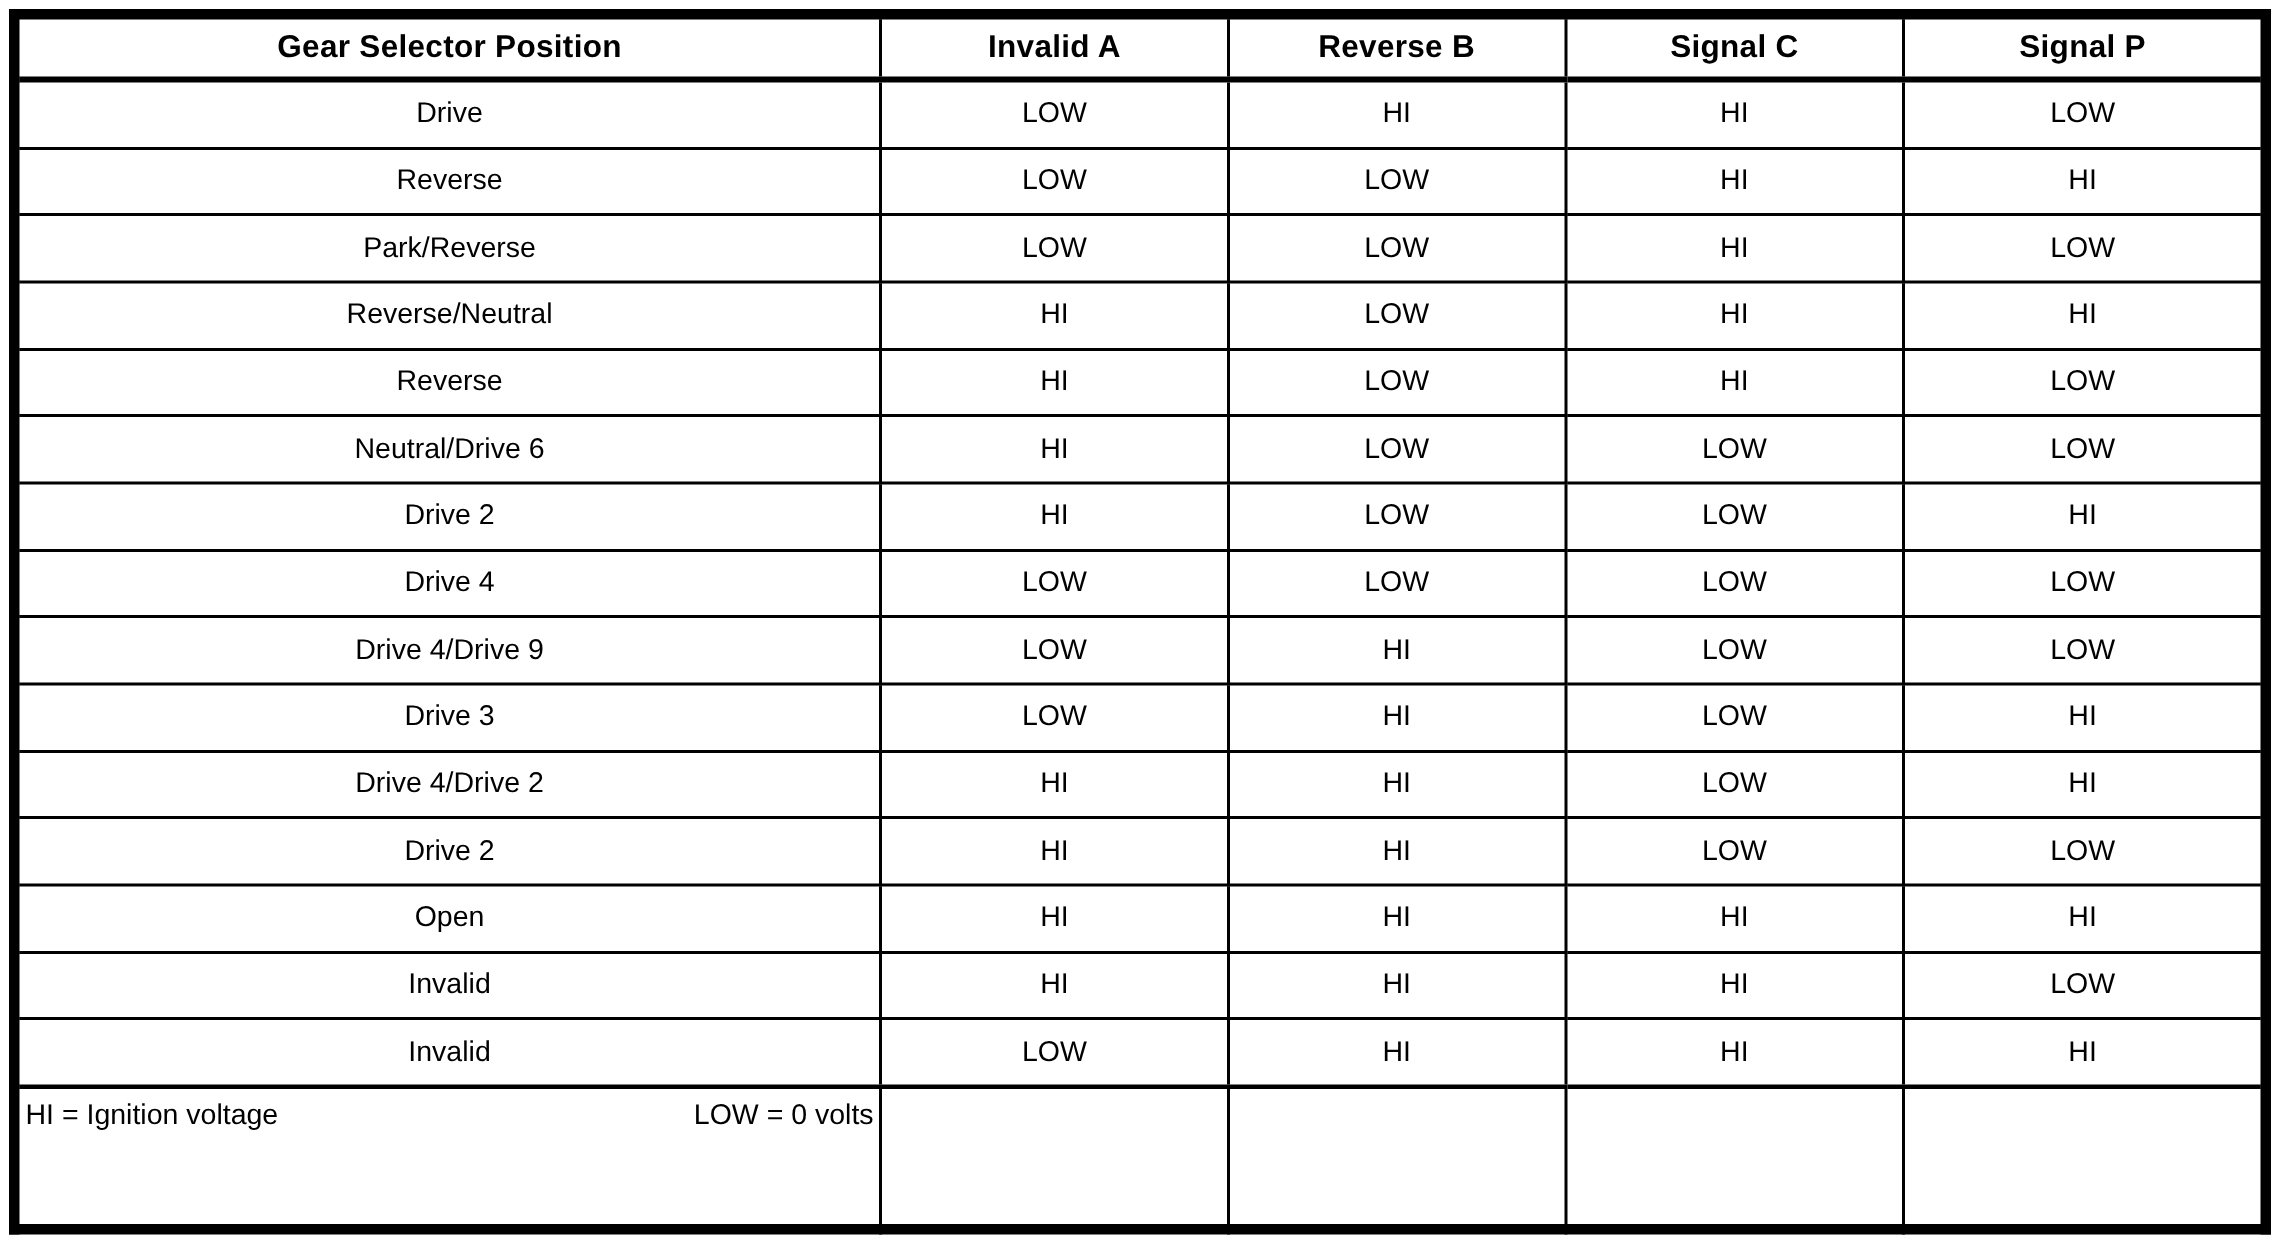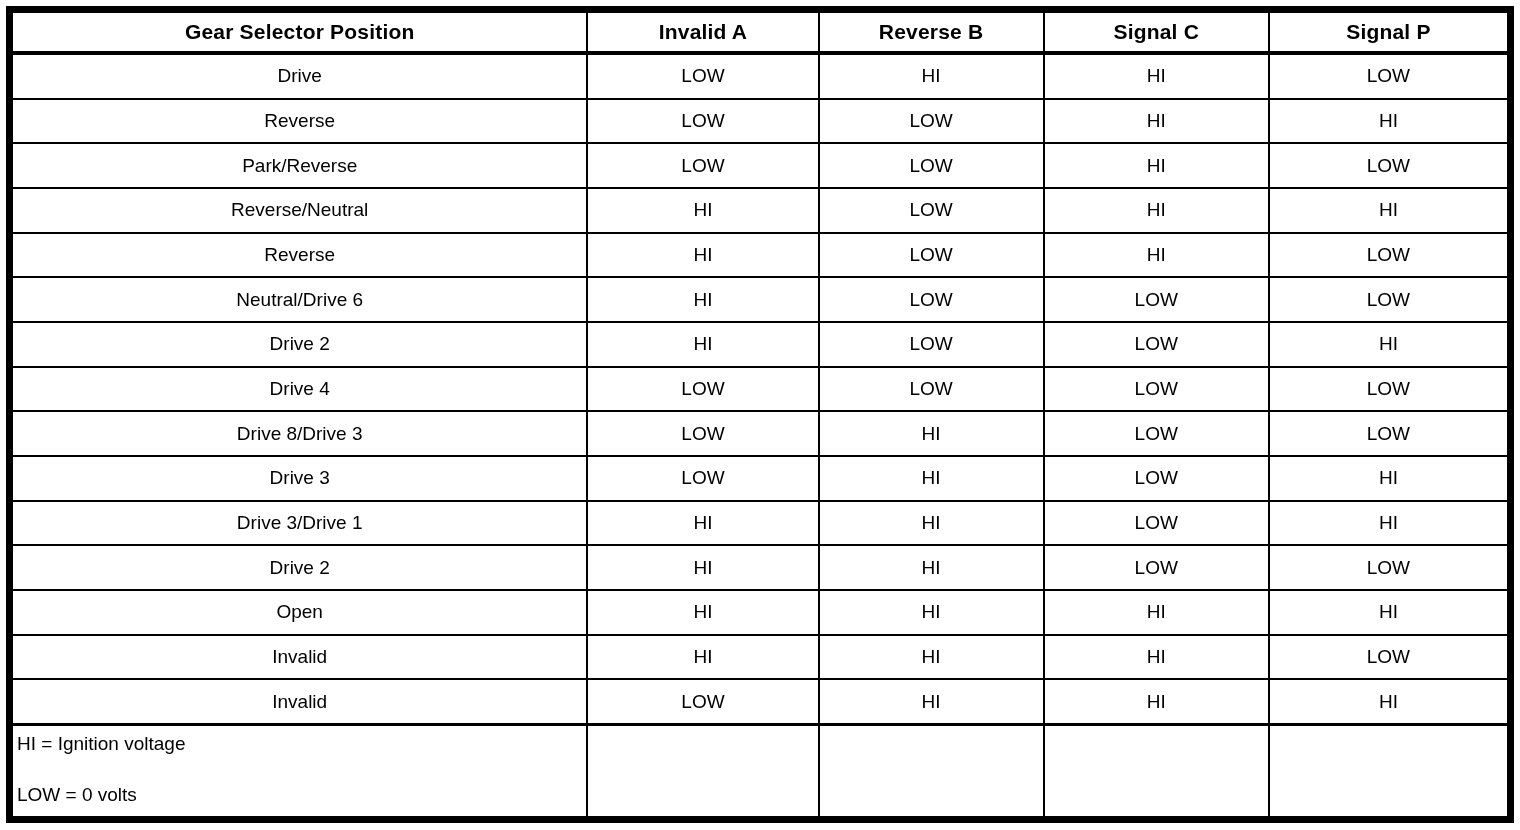"Drive 8/Drive 3" td { text: 8/Drive 3 -> 4/Drive 9 }
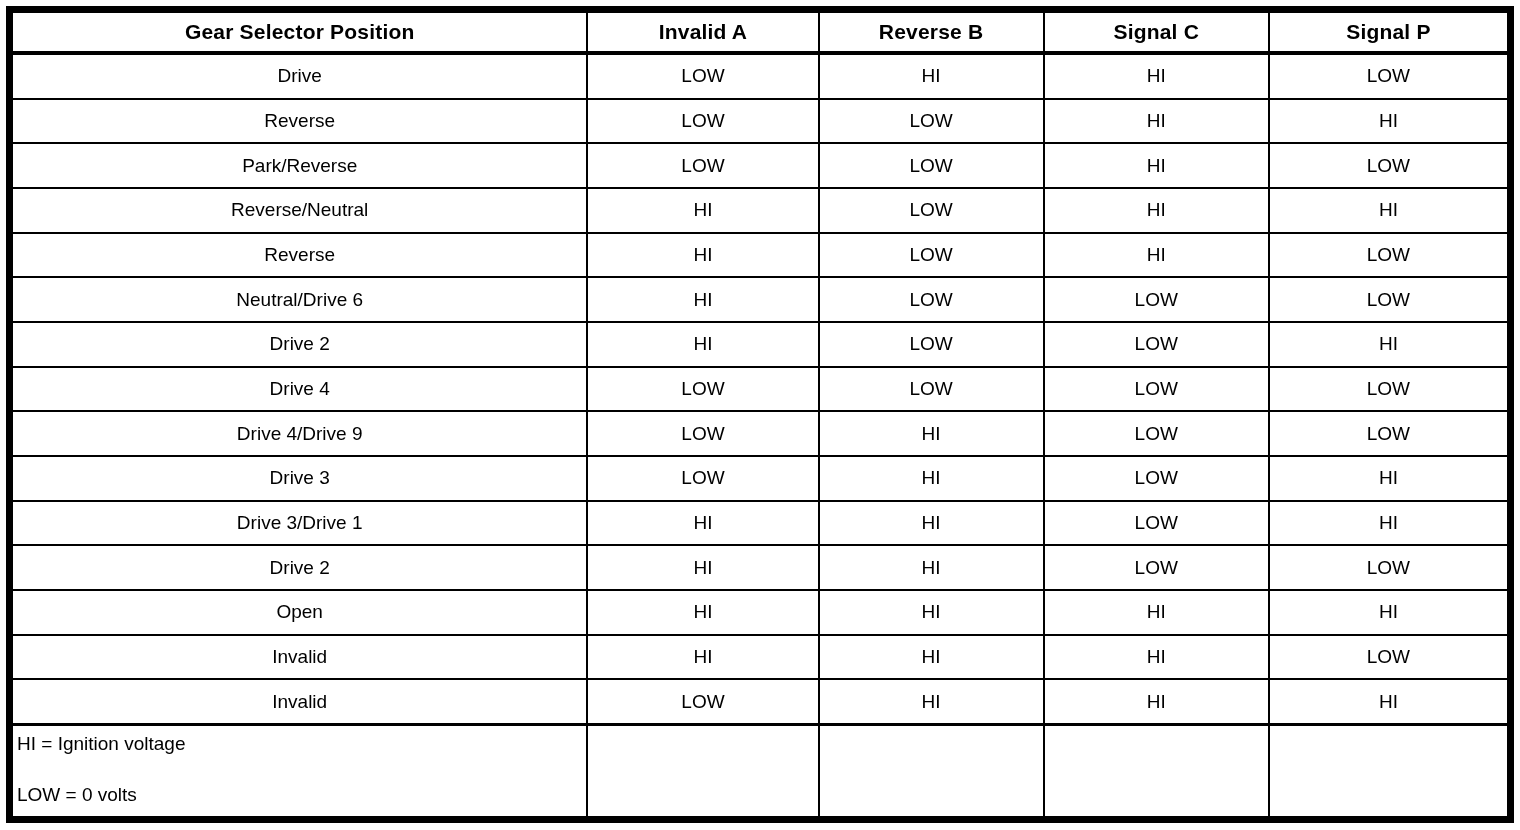"Drive 3/Drive 1" td { text: 3/Drive 1 -> 4/Drive 2 }
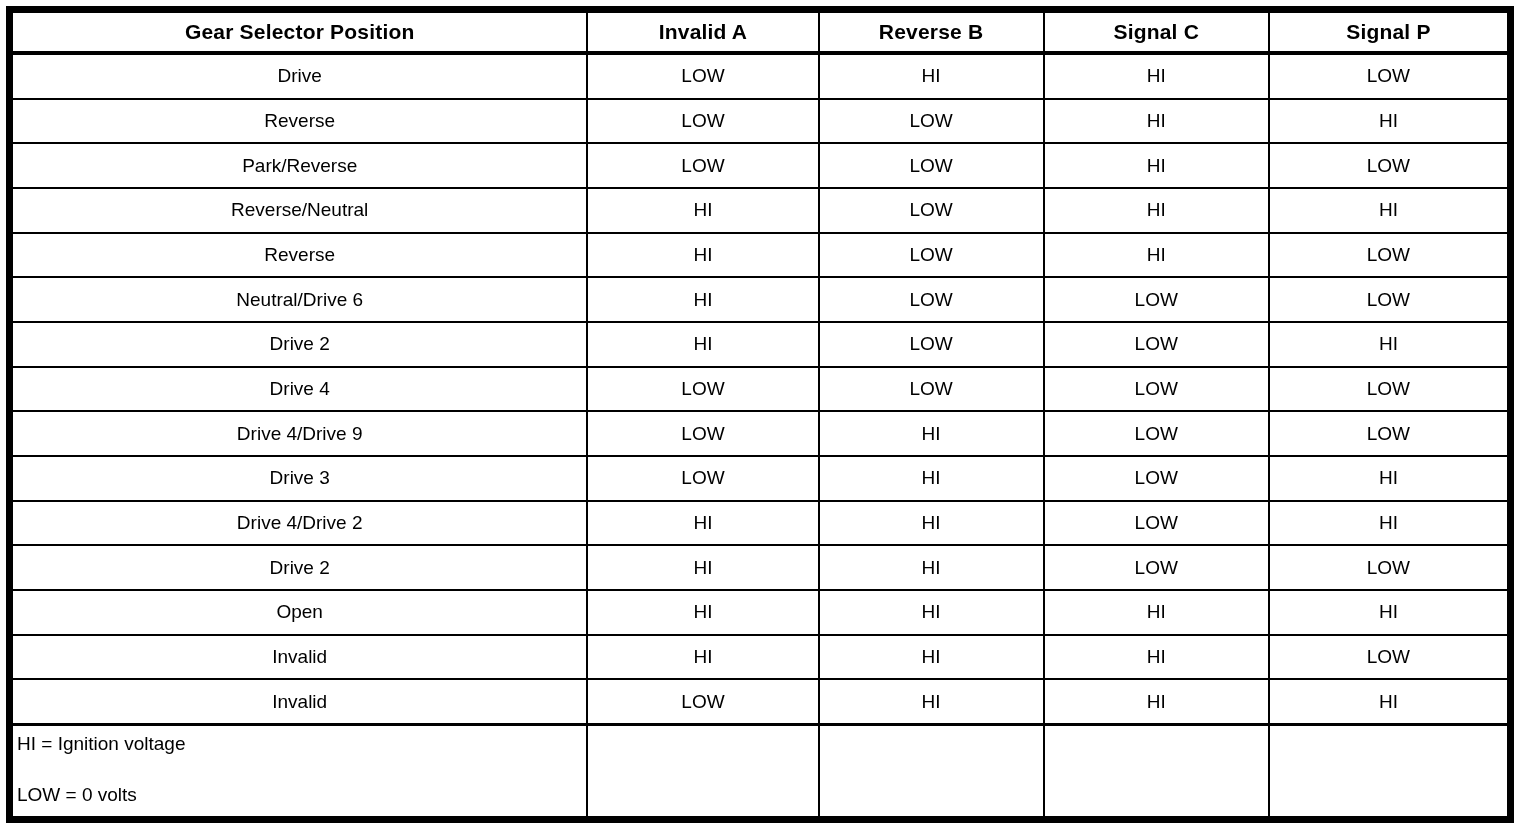"HI = Ignition voltage" .legend-inner { flex-direction: column -> row }
